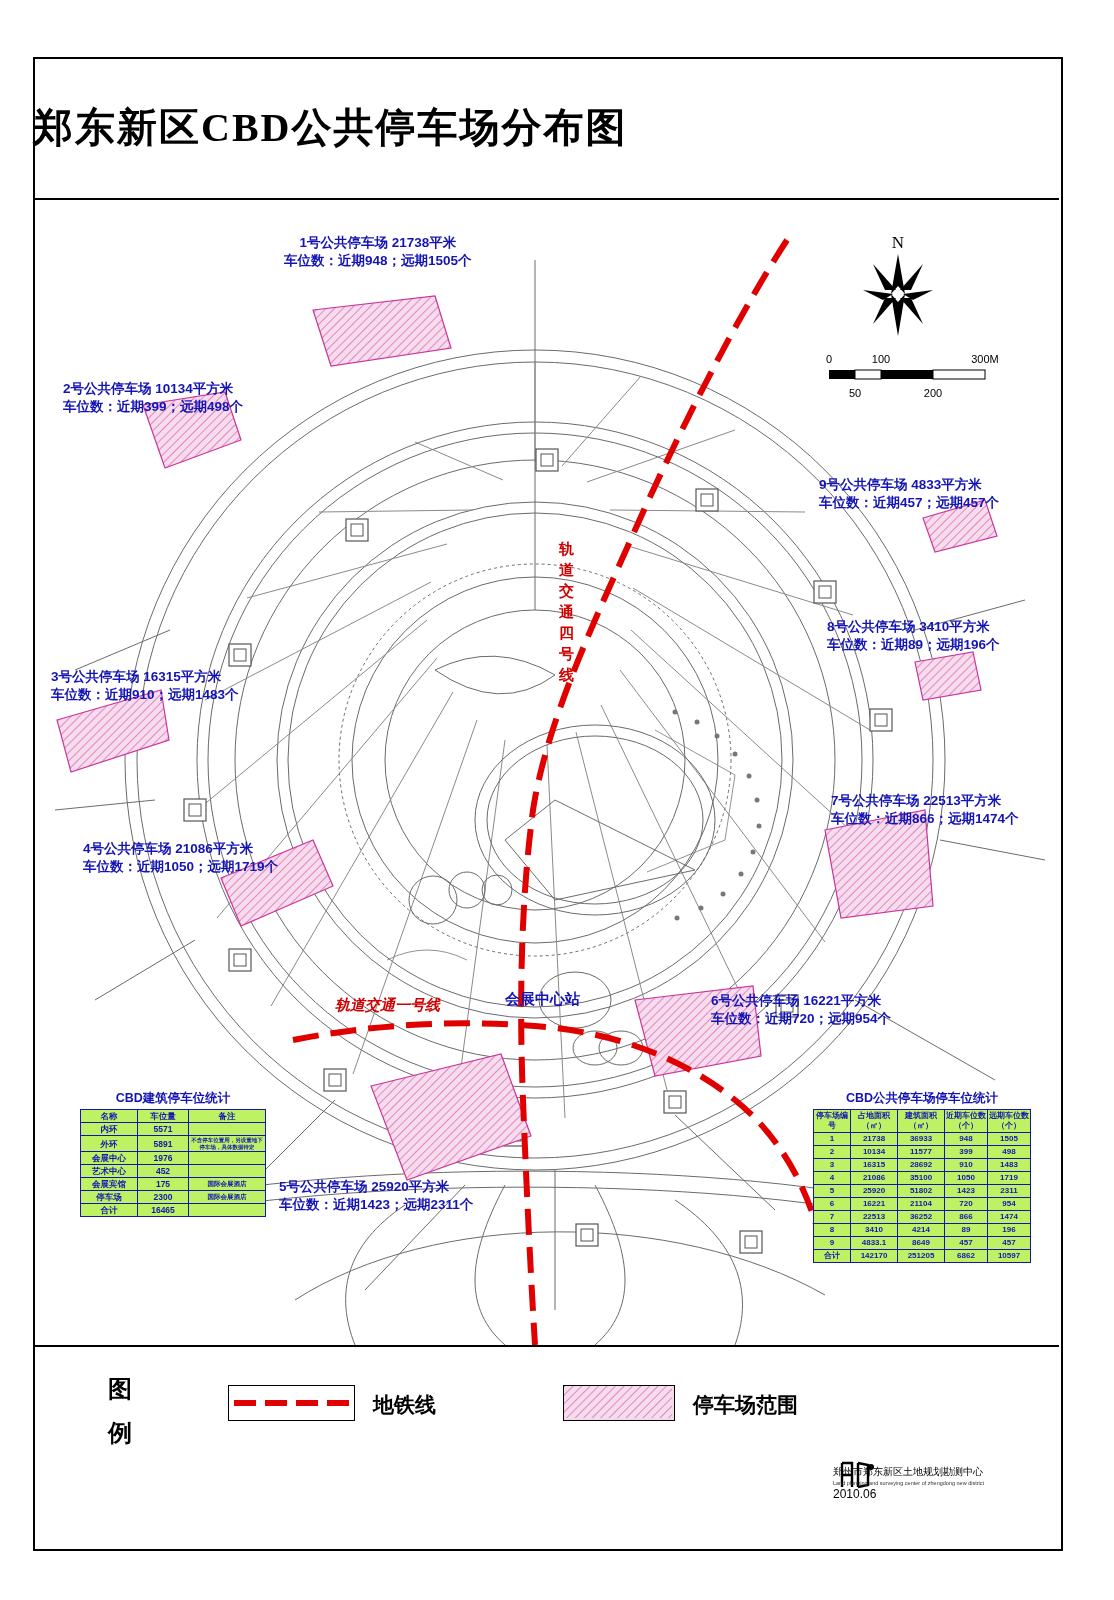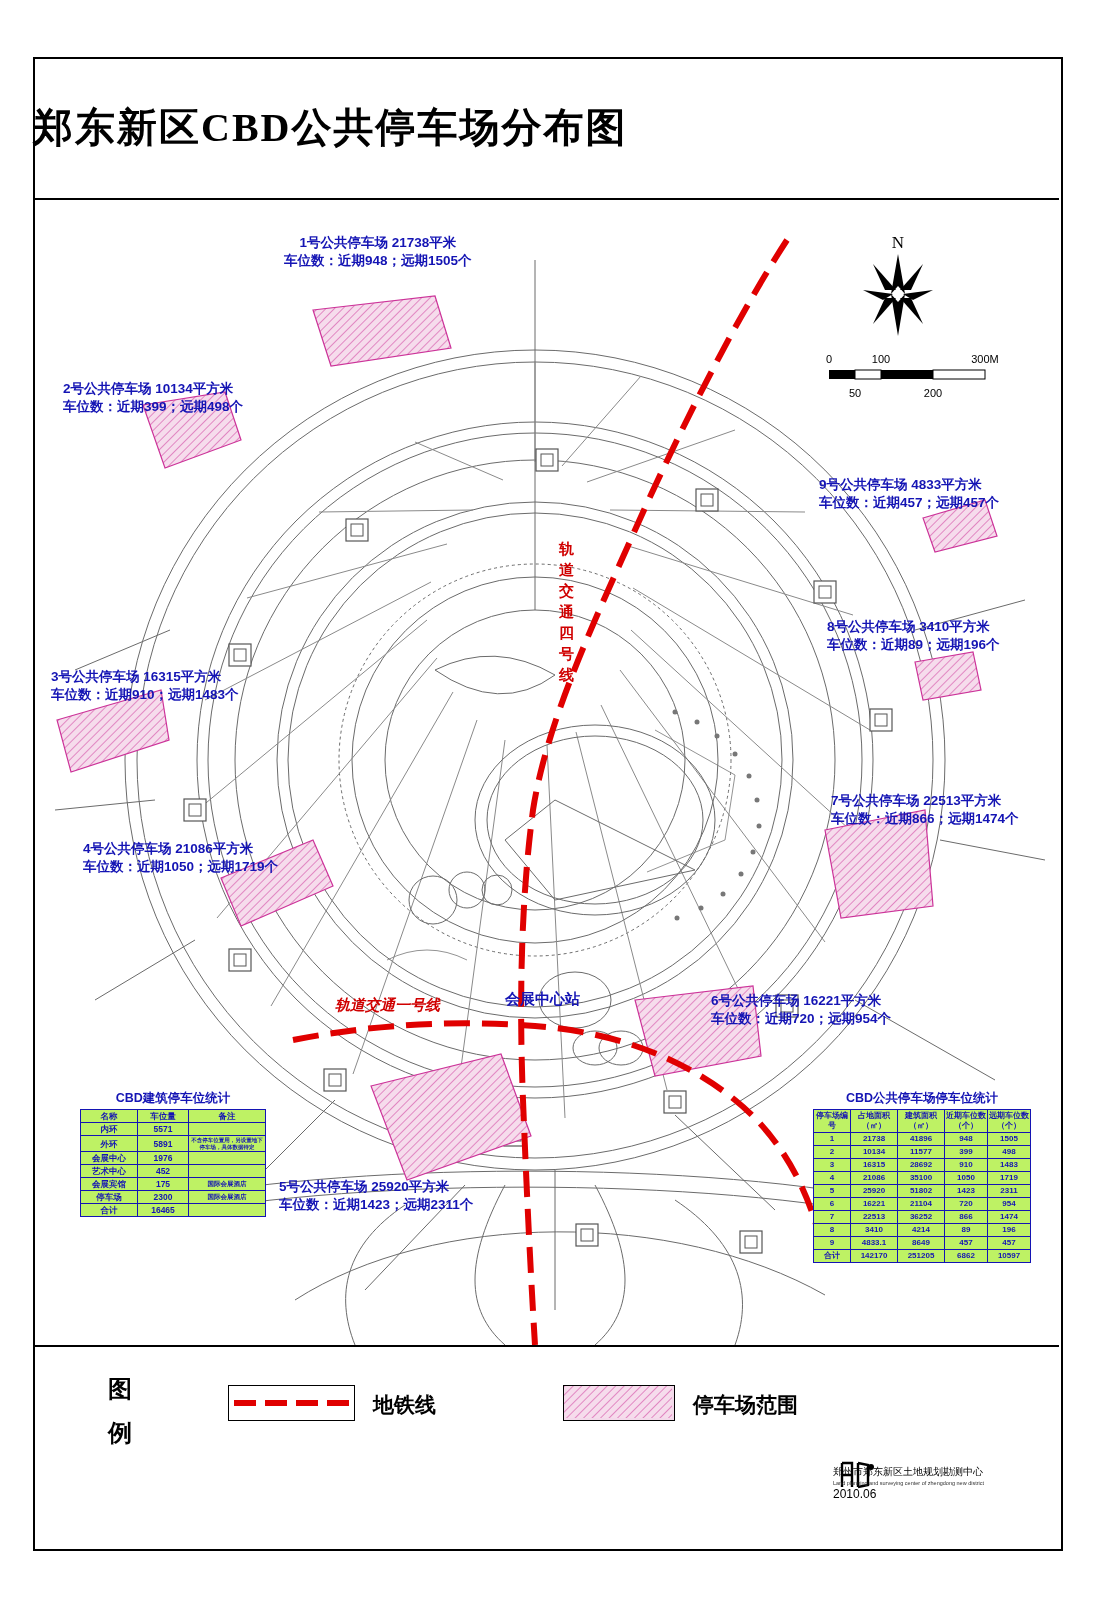"41896" td { text: 41896 -> 36933 }
